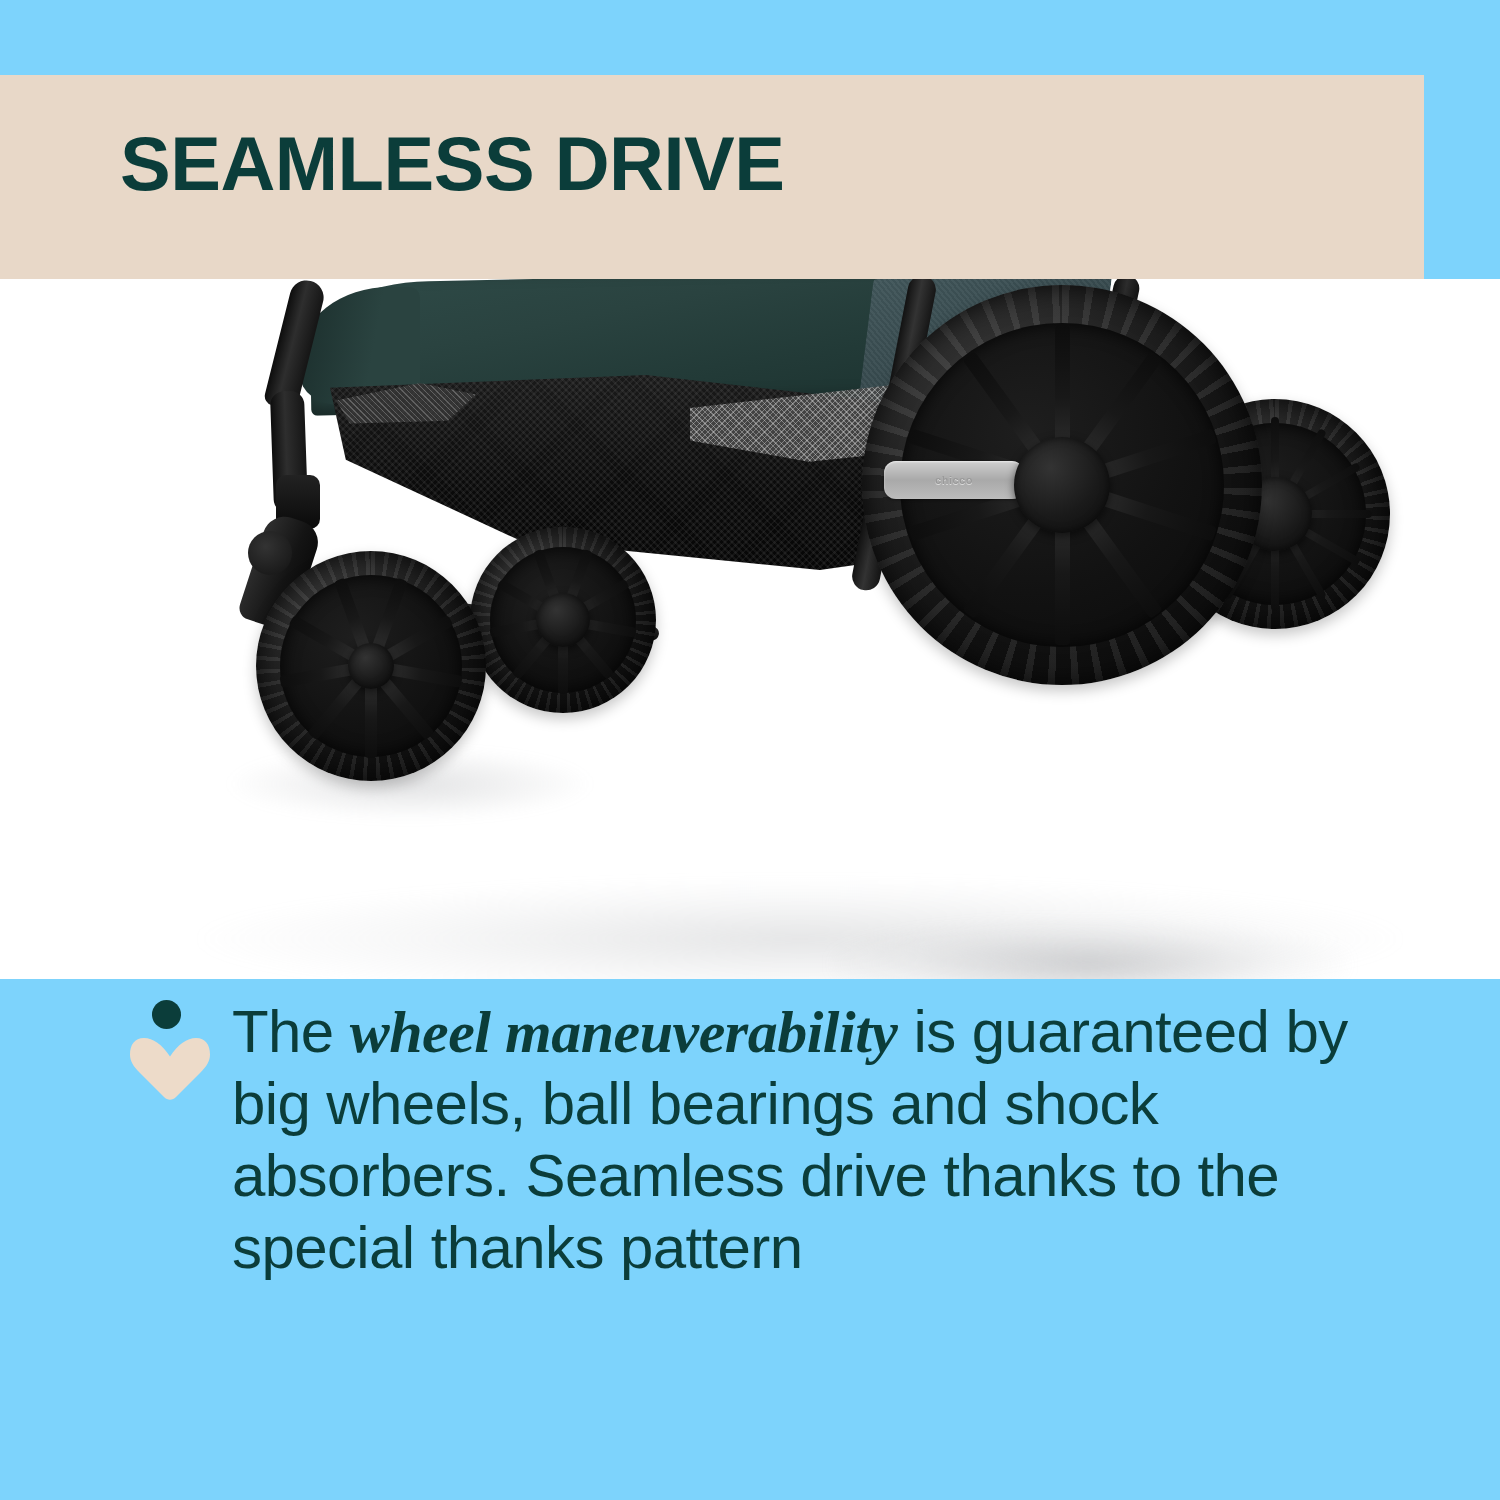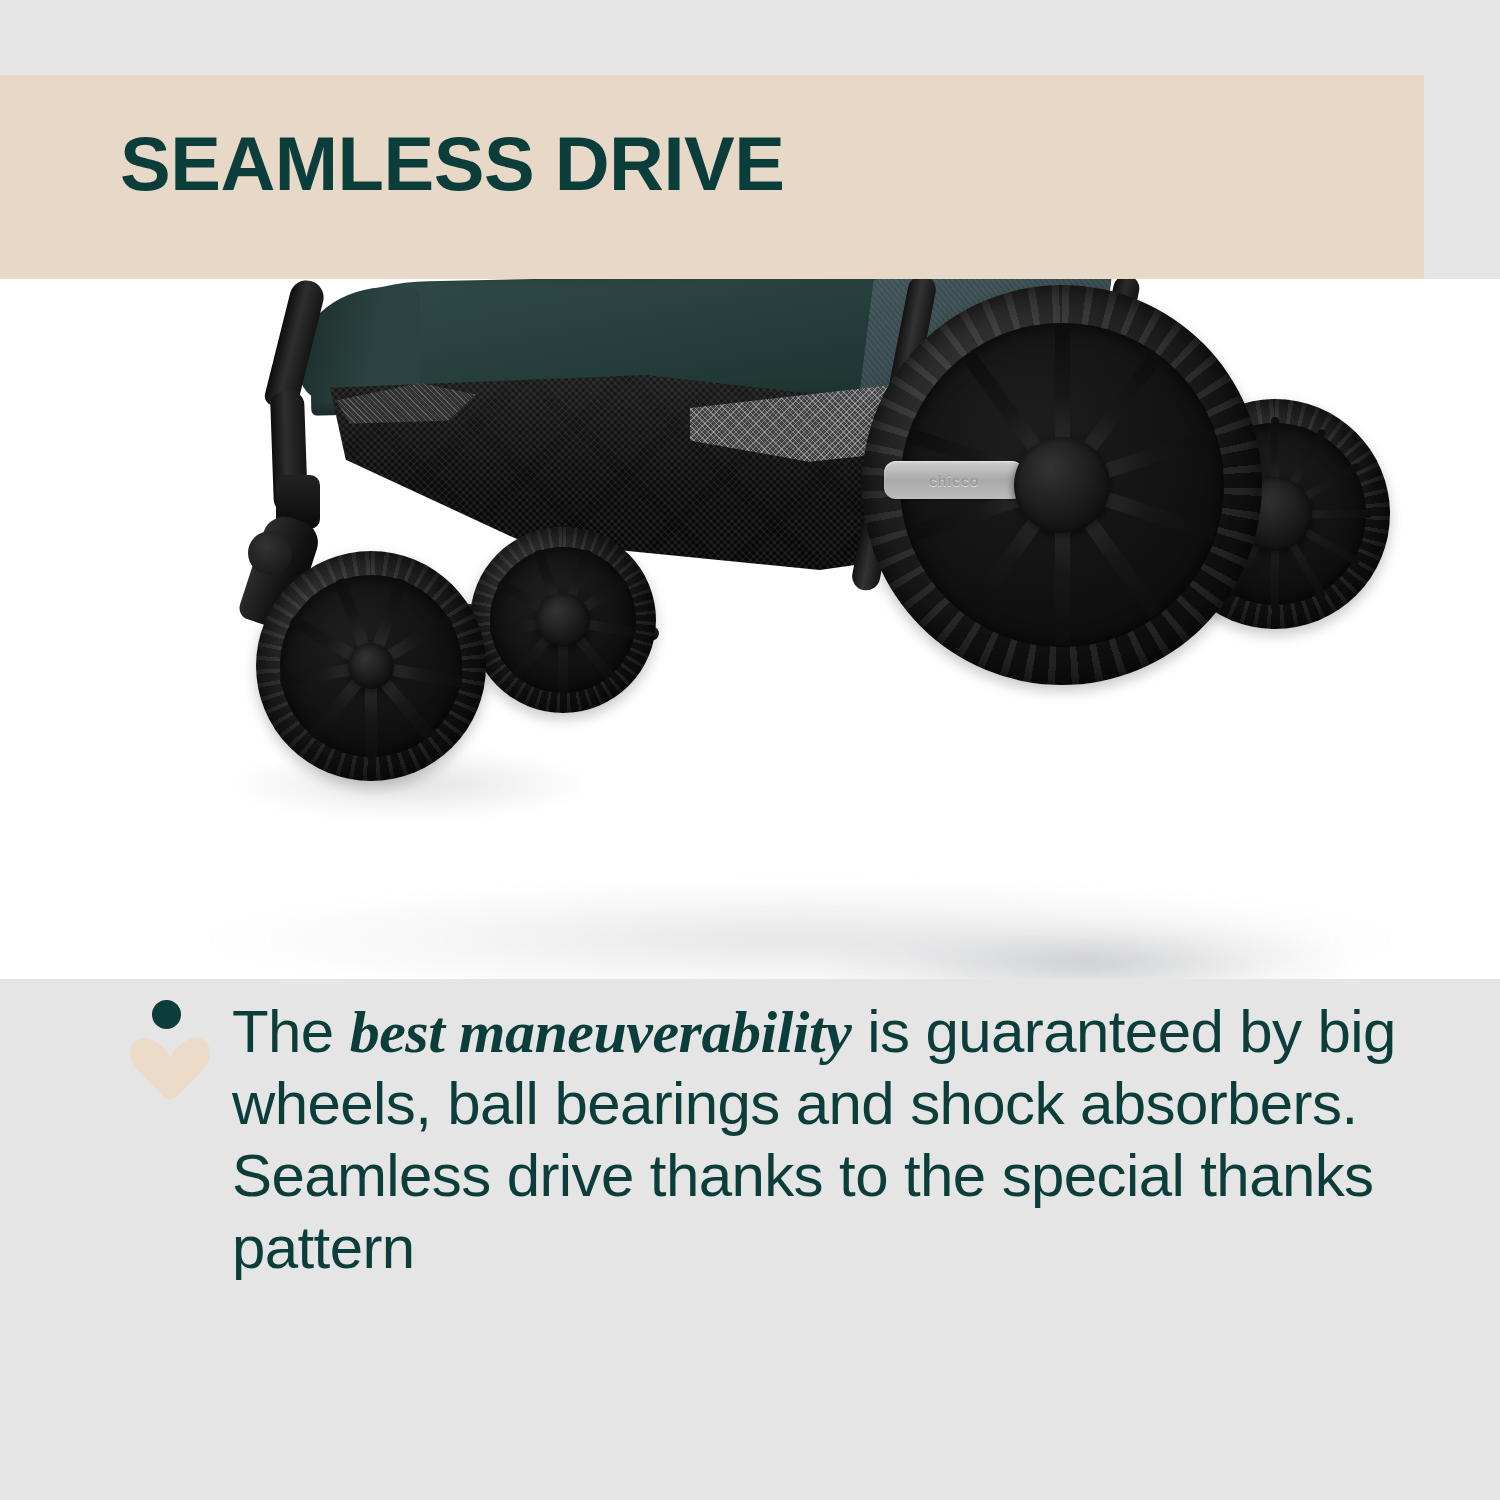"SEAMLESS DRIVE" .page { background: #e5e5e5 -> #7dd3fc }
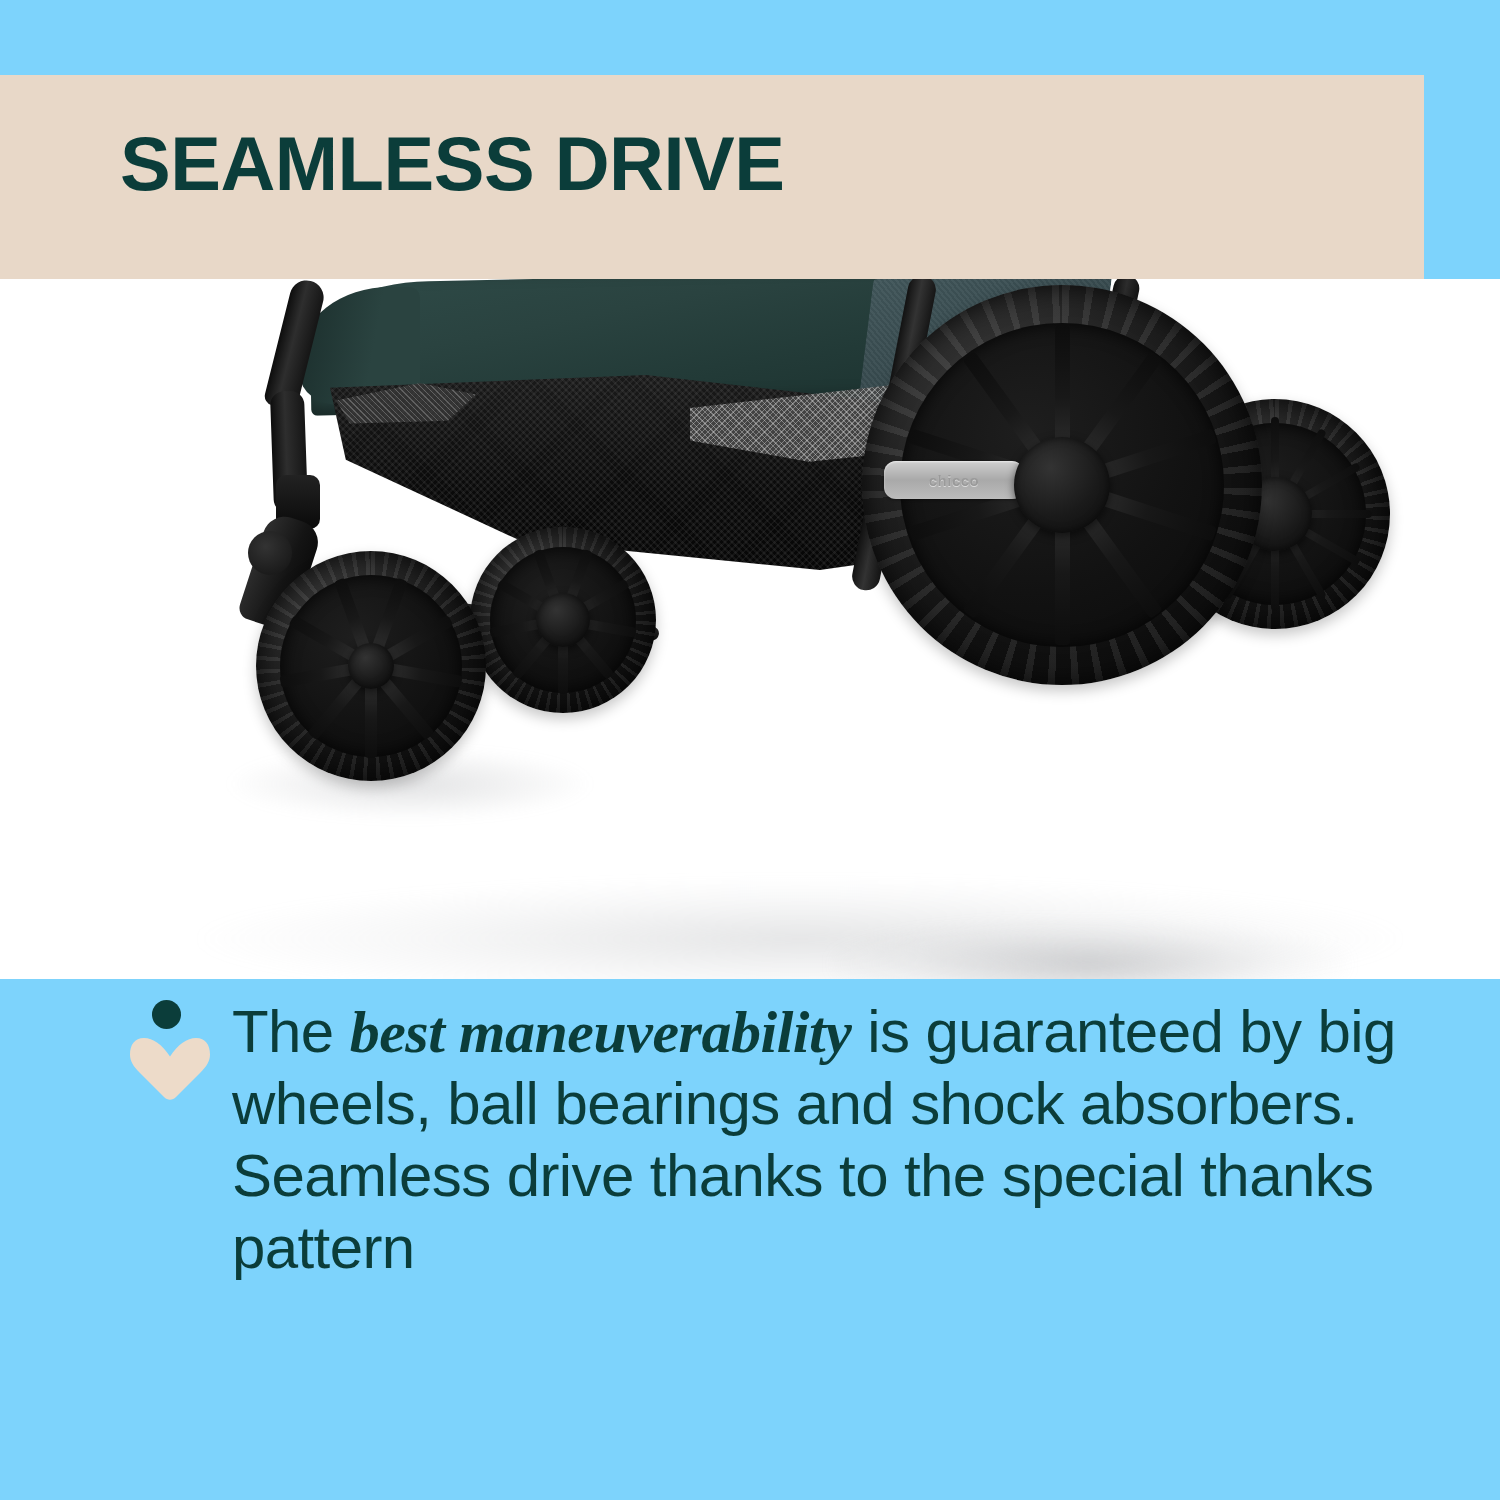"chicco" .badge-text { font-size: 15px -> 11px }
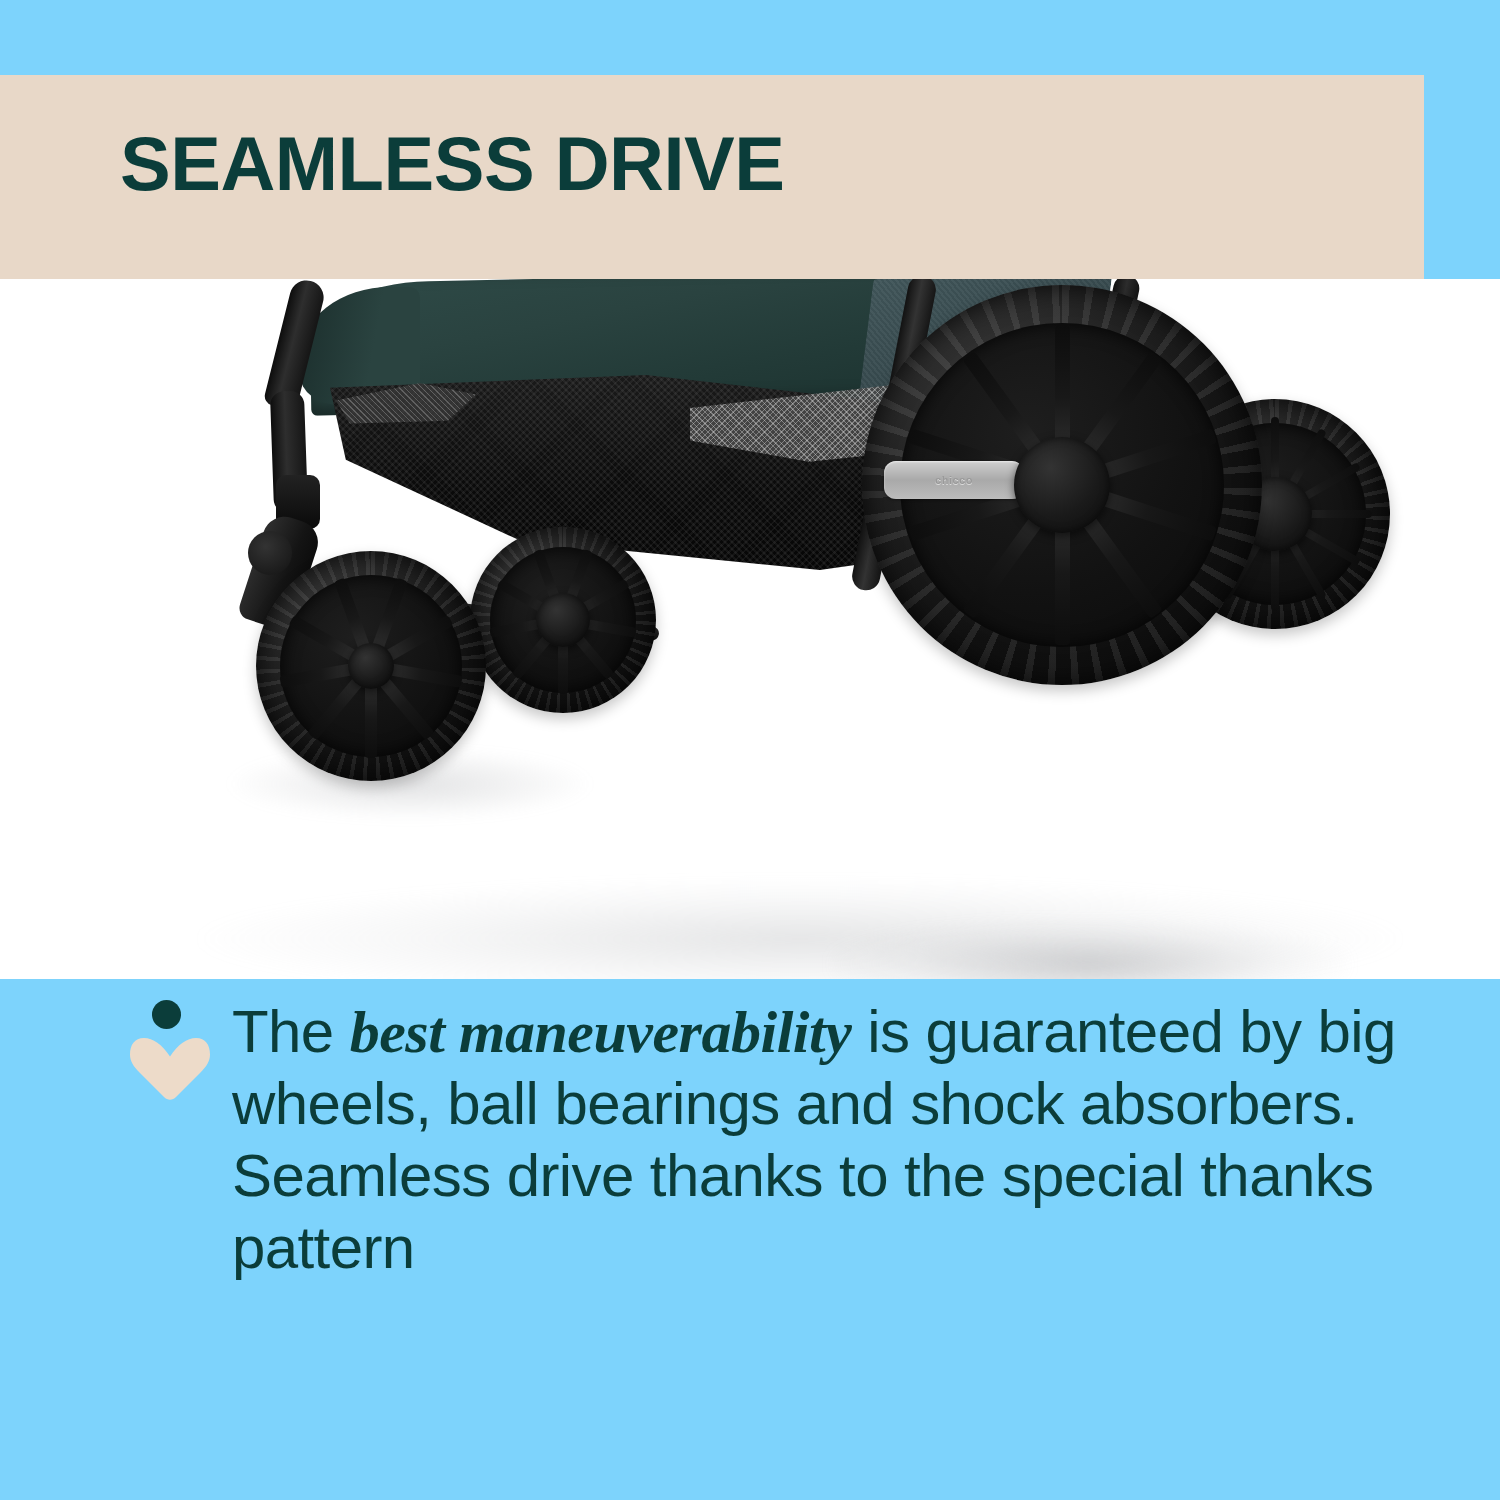"best maneuverability" span.em { text: best -> wheel }
